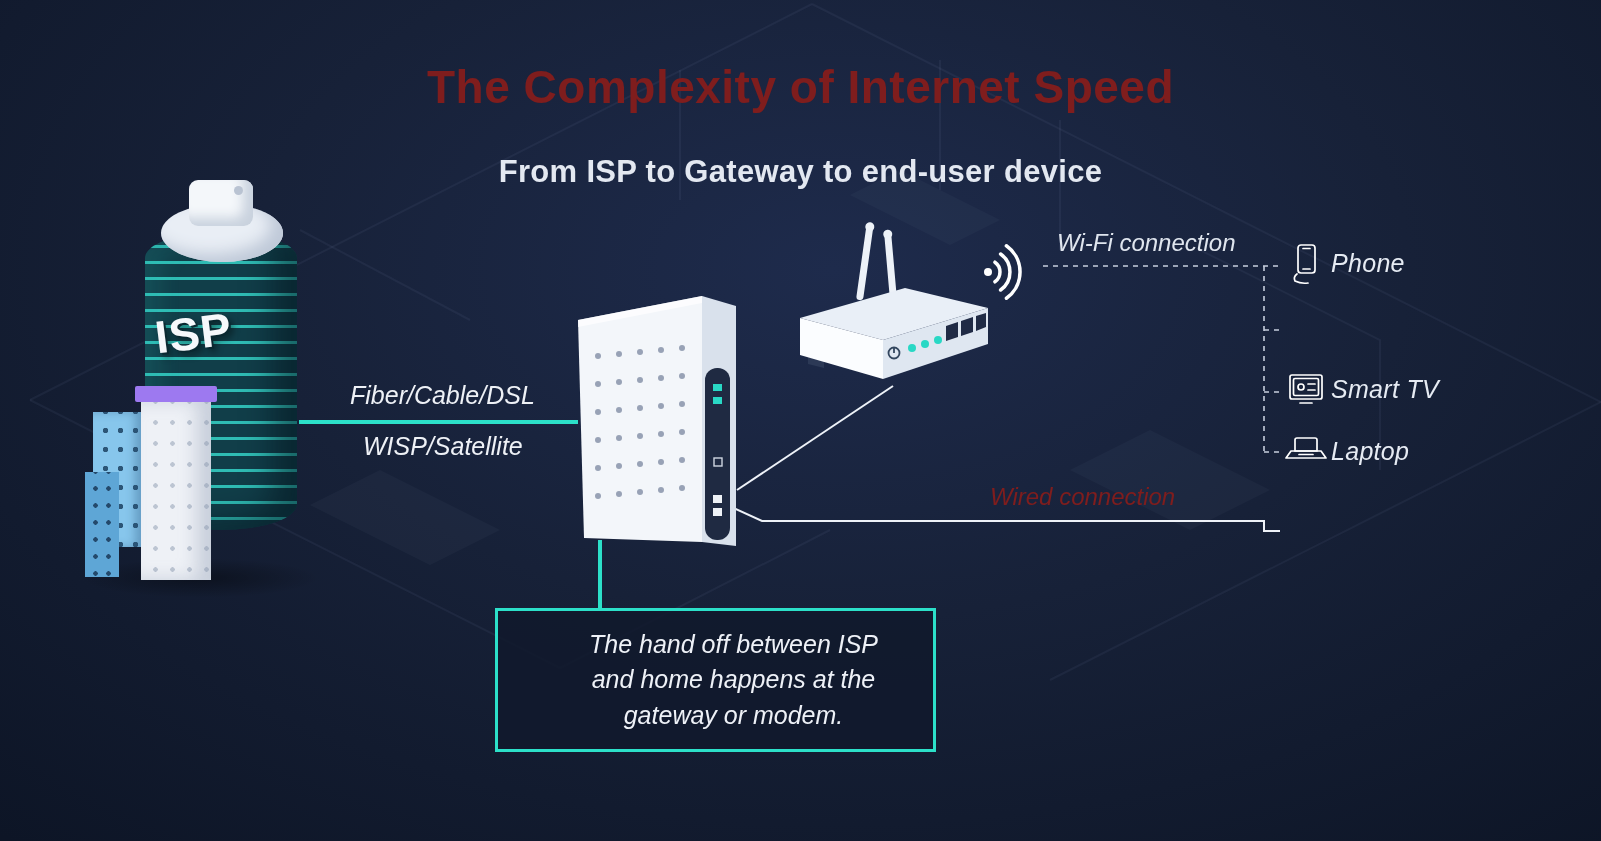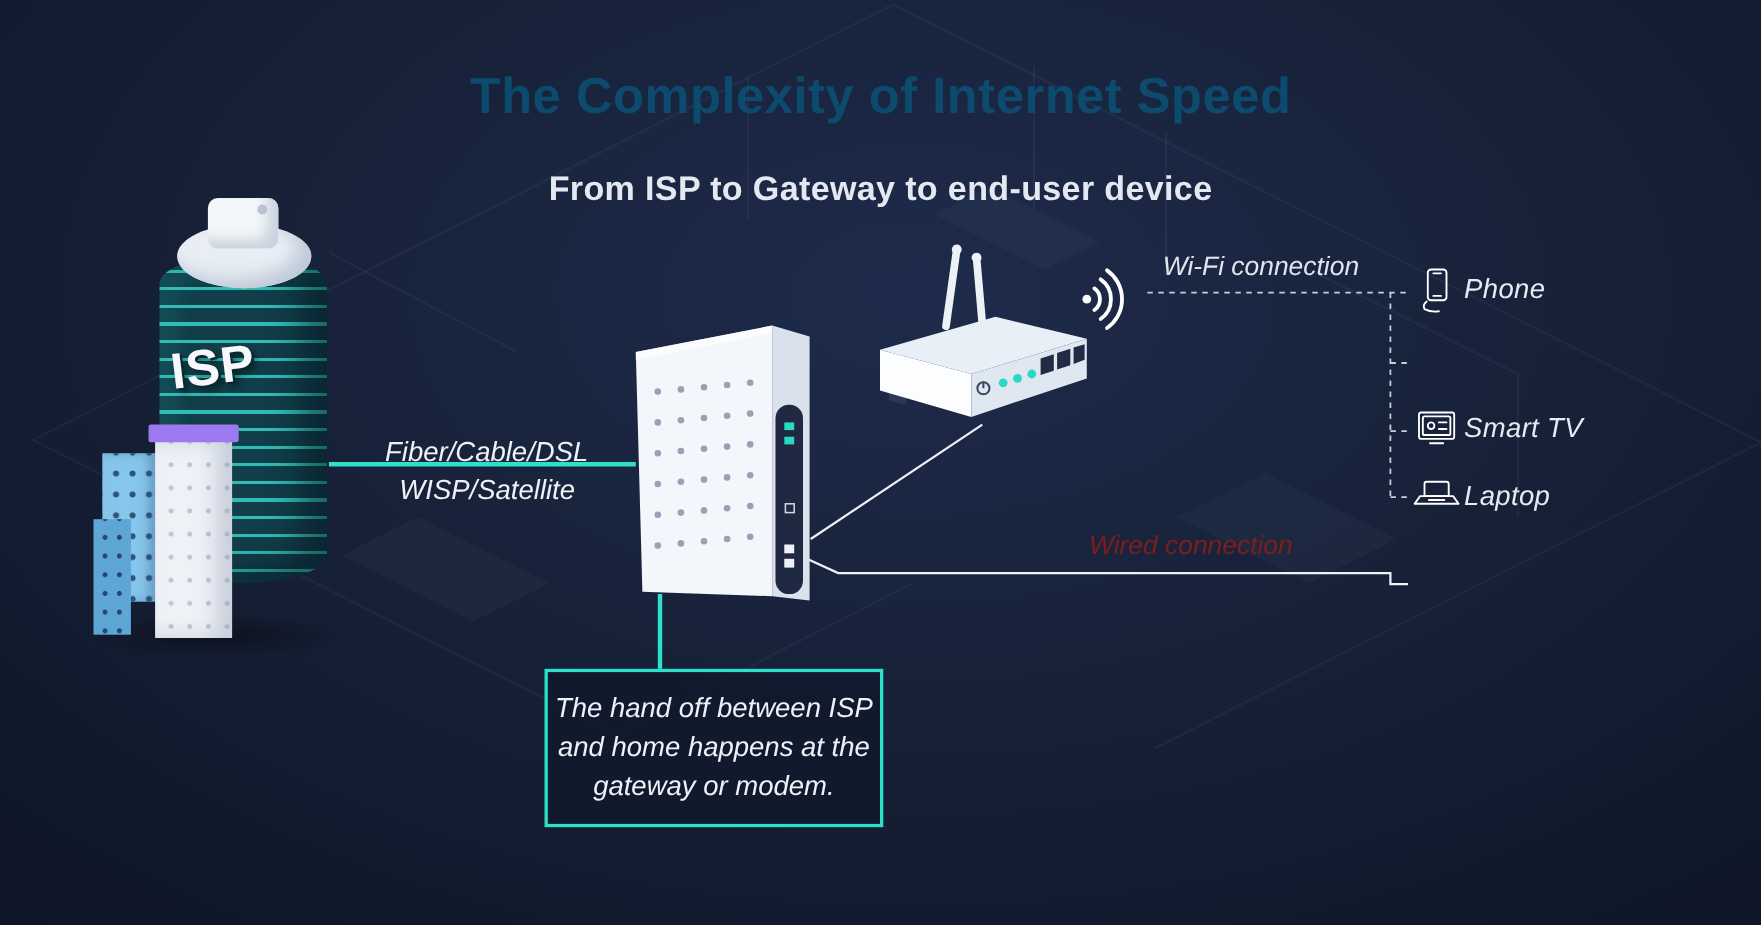"The Complexity of Internet Speed" .title { color: #0c4a6e -> #7f1d1d }
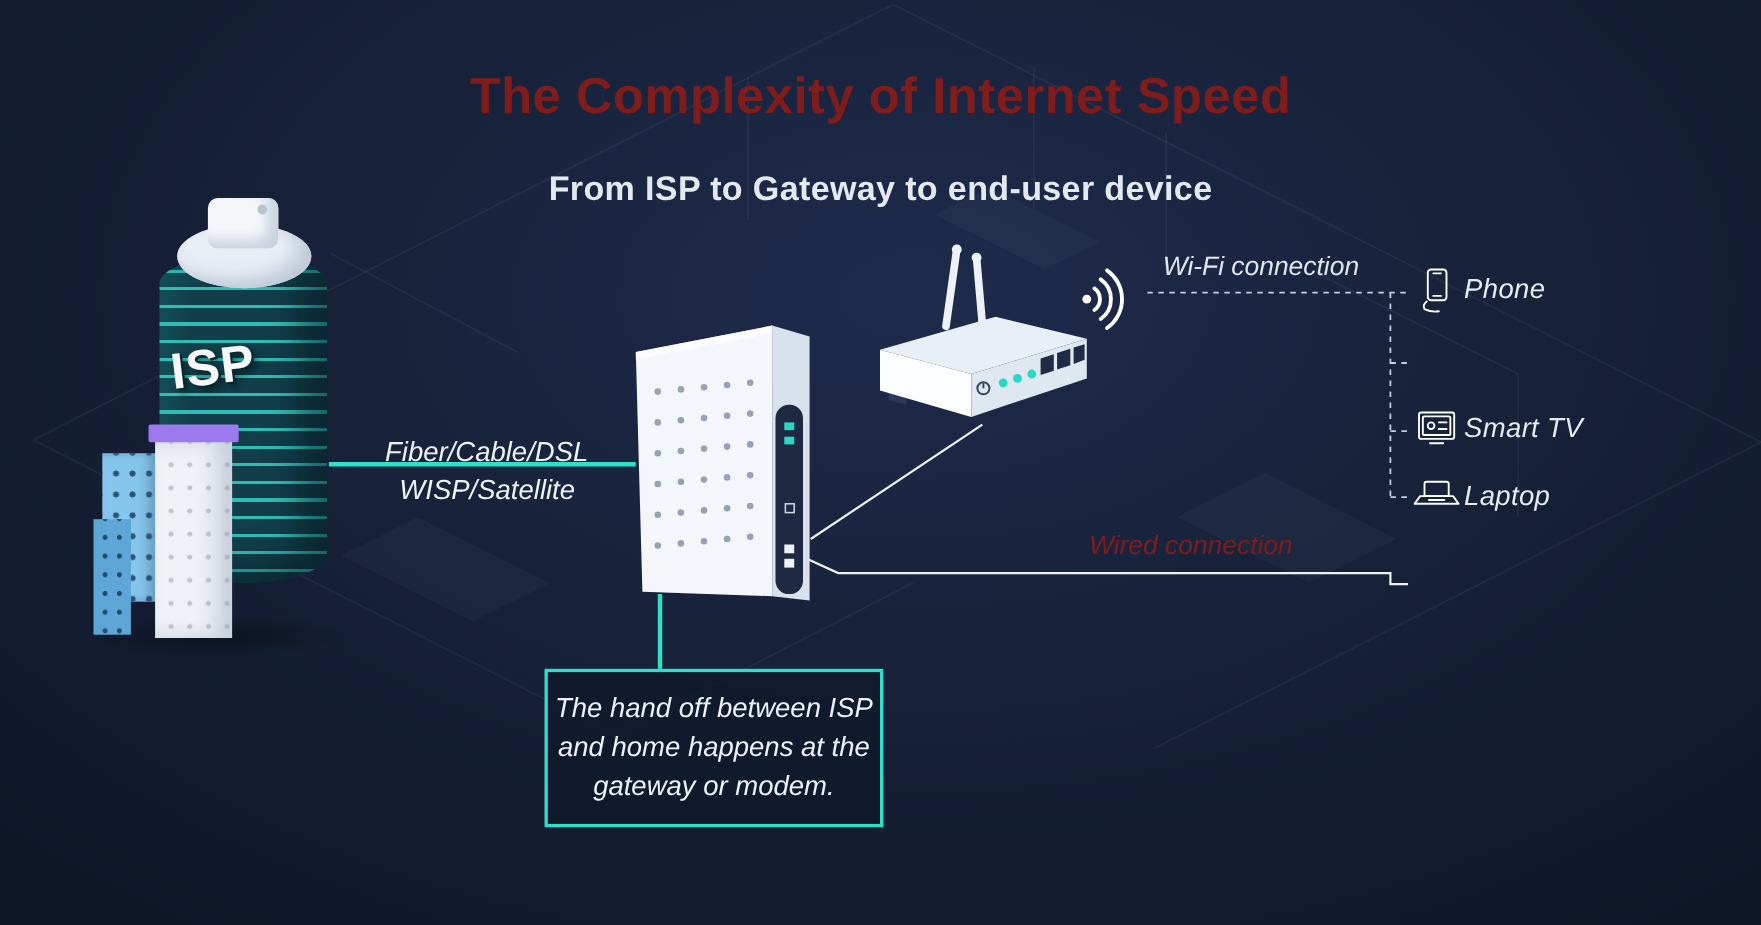"Fiber/Cable/DSL" .lbl-fiber { top: 397px -> 381px }
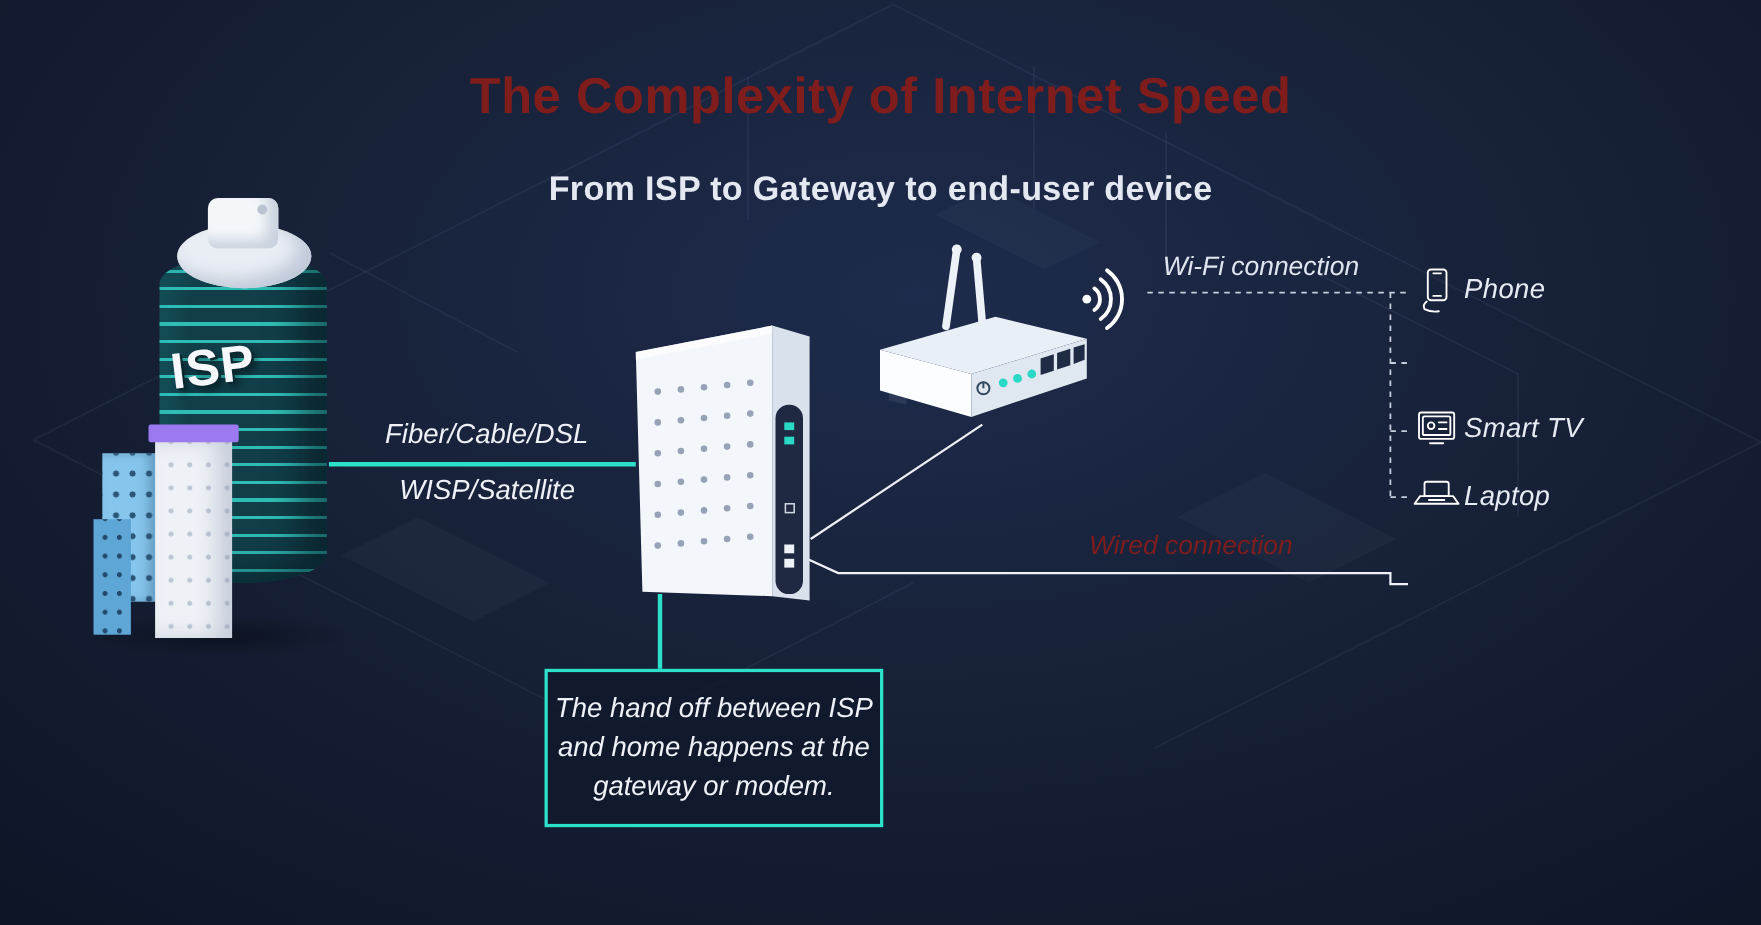"The hand off between ISP" .callout { padding-left: none -> 36px; width: 308px -> 441px }
